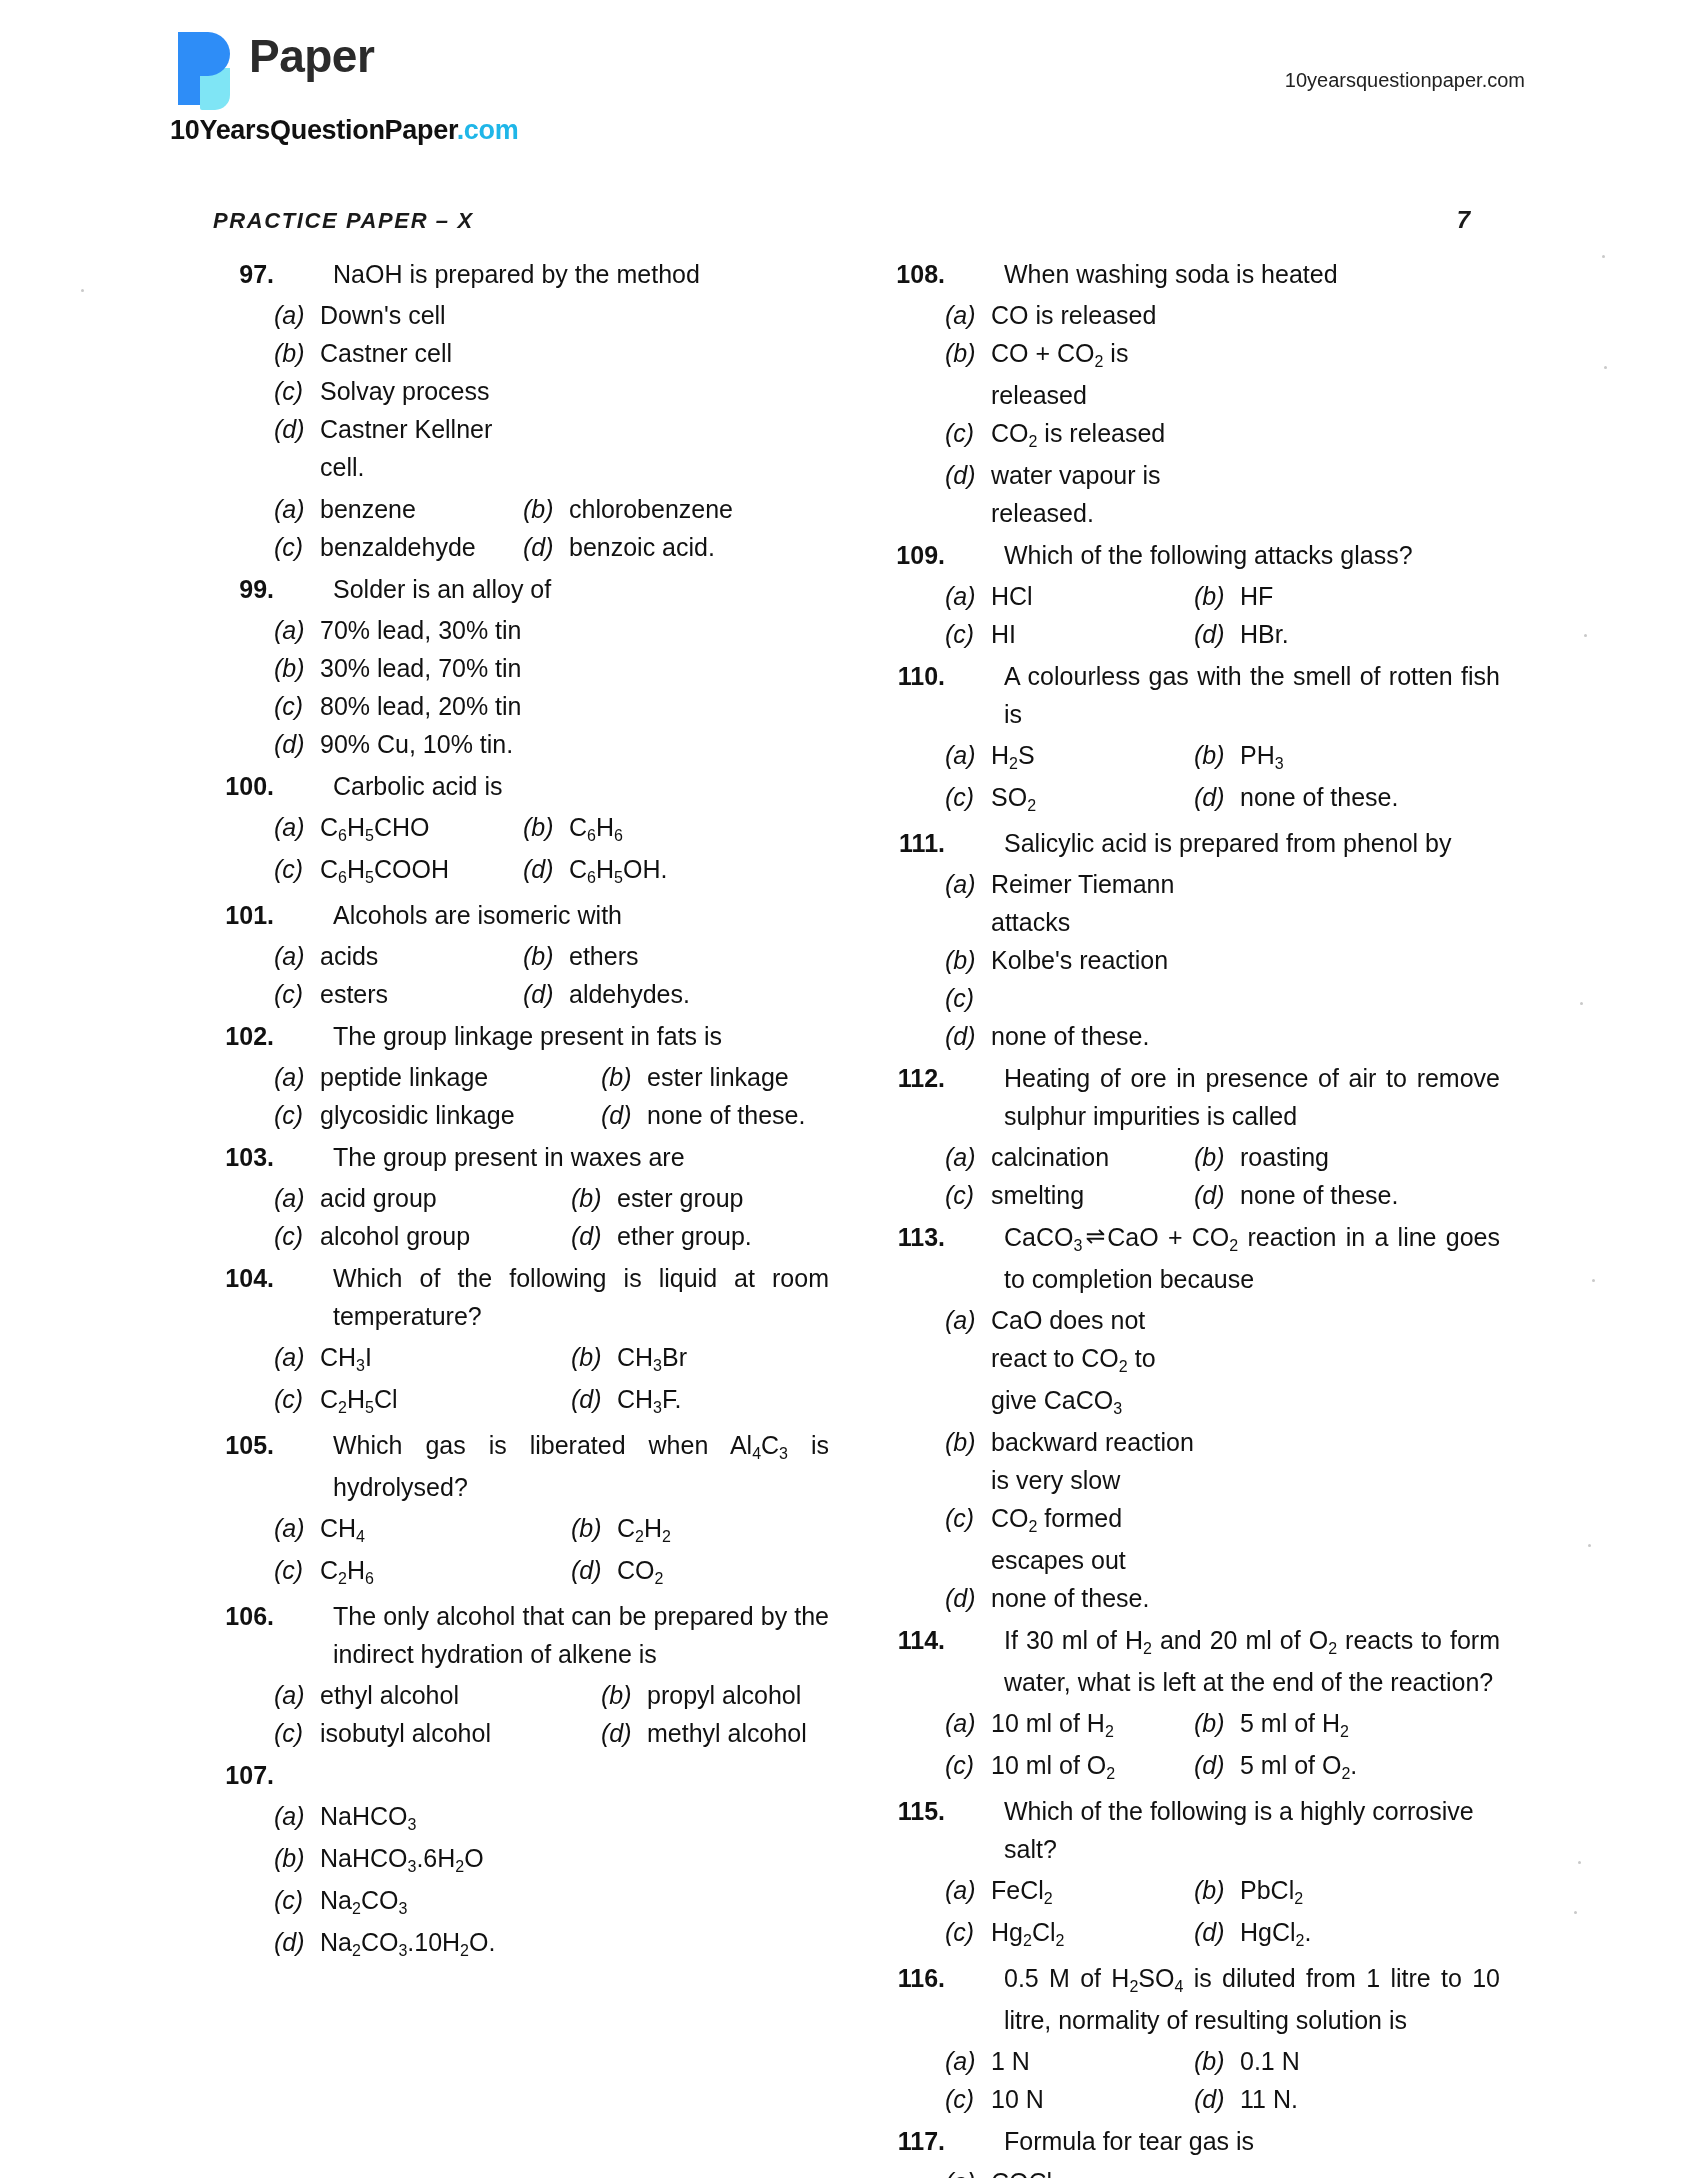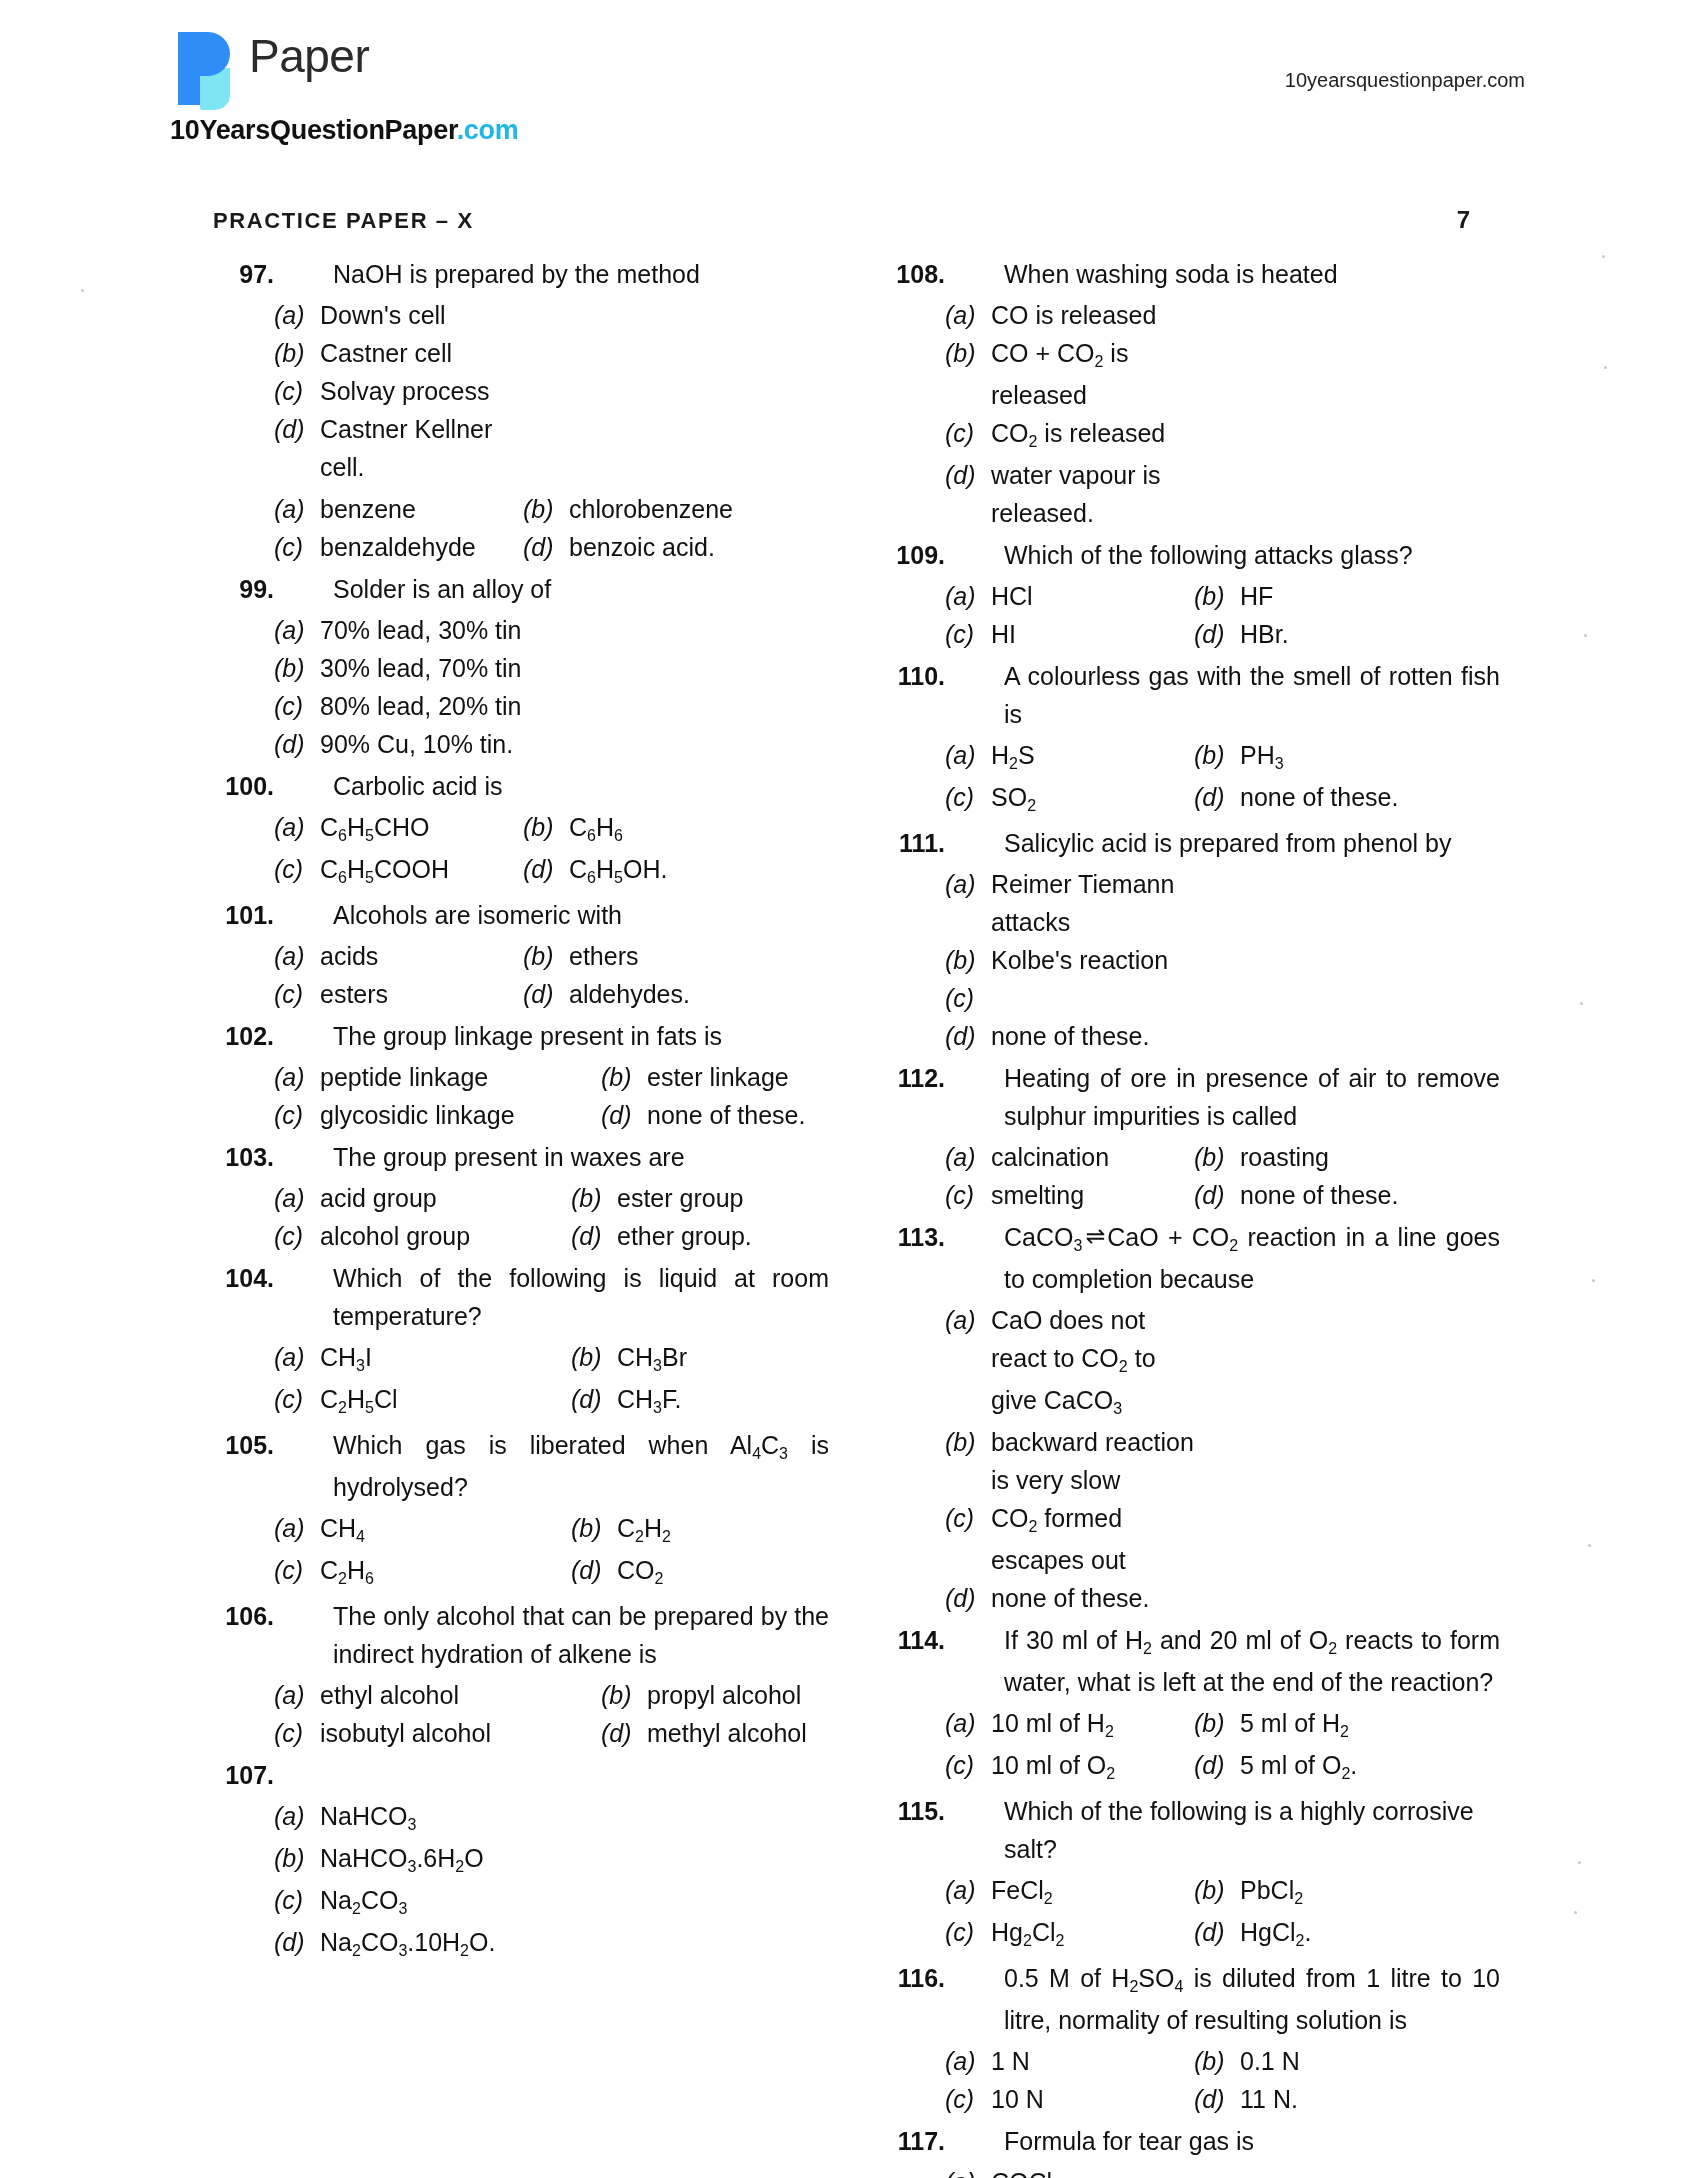"Paper" .logo-word { font-weight: normal -> bold }
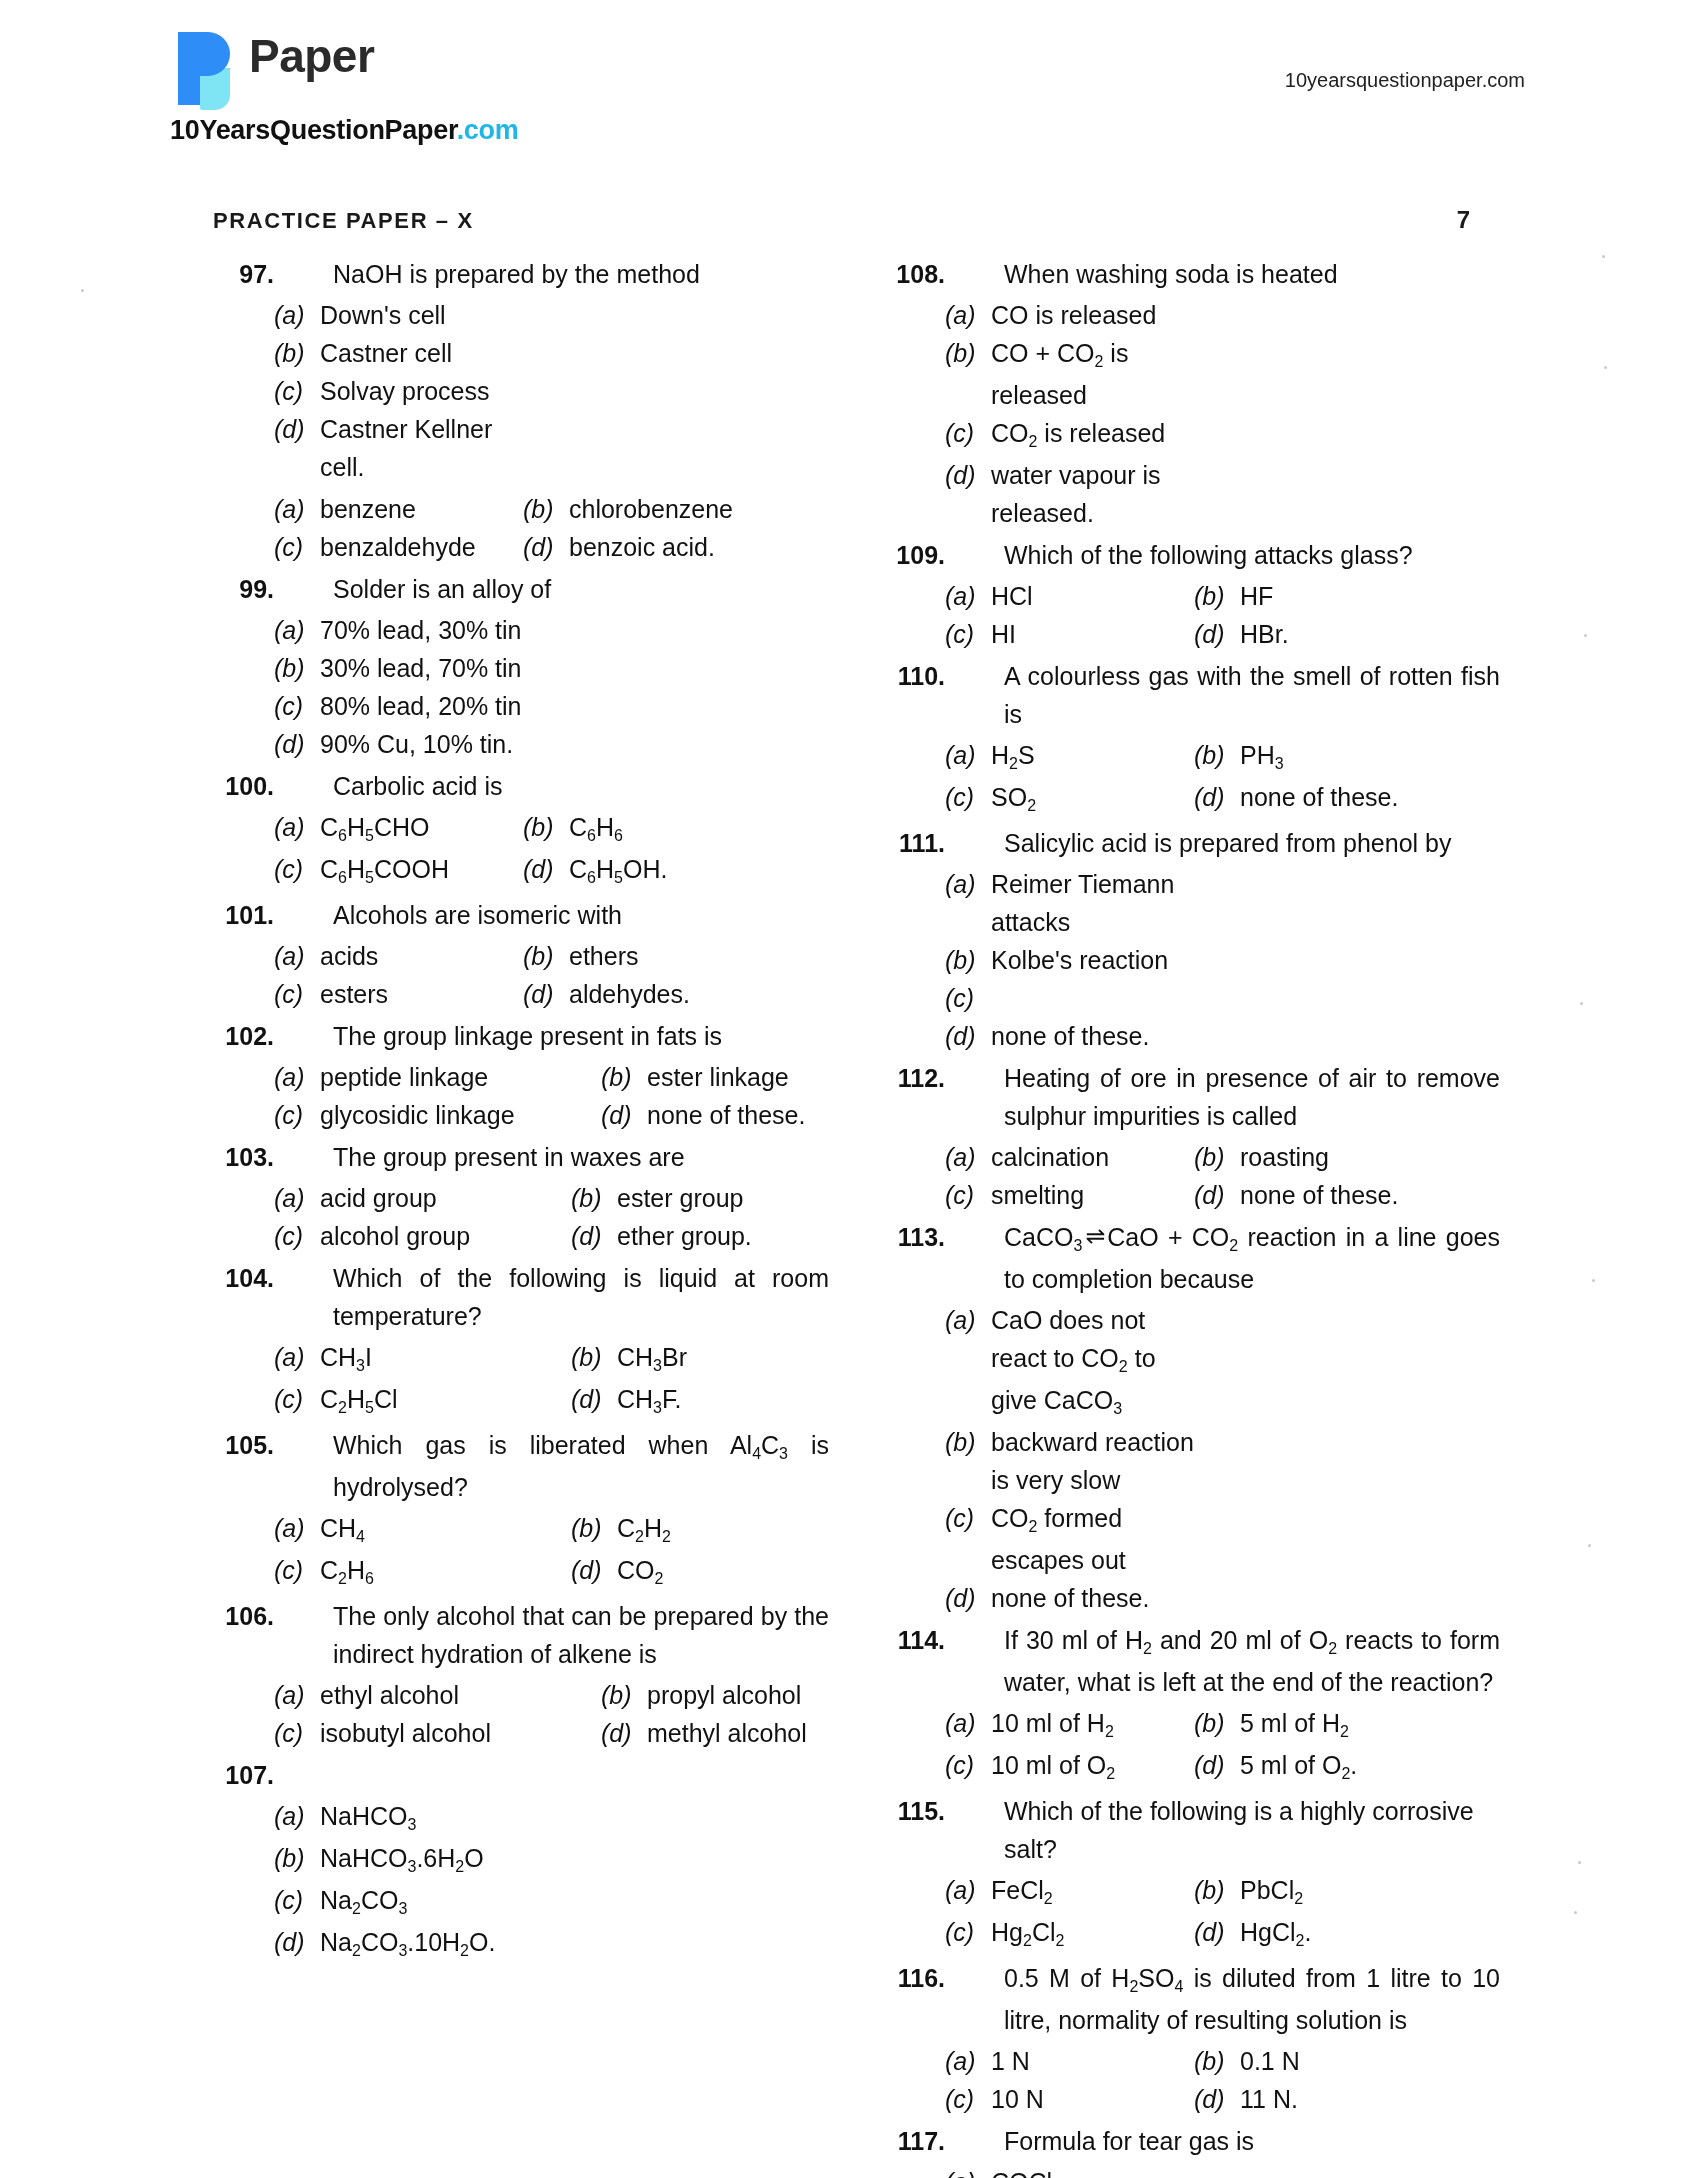"PRACTICE PAPER – X" .page-head { font-style: none -> italic }
